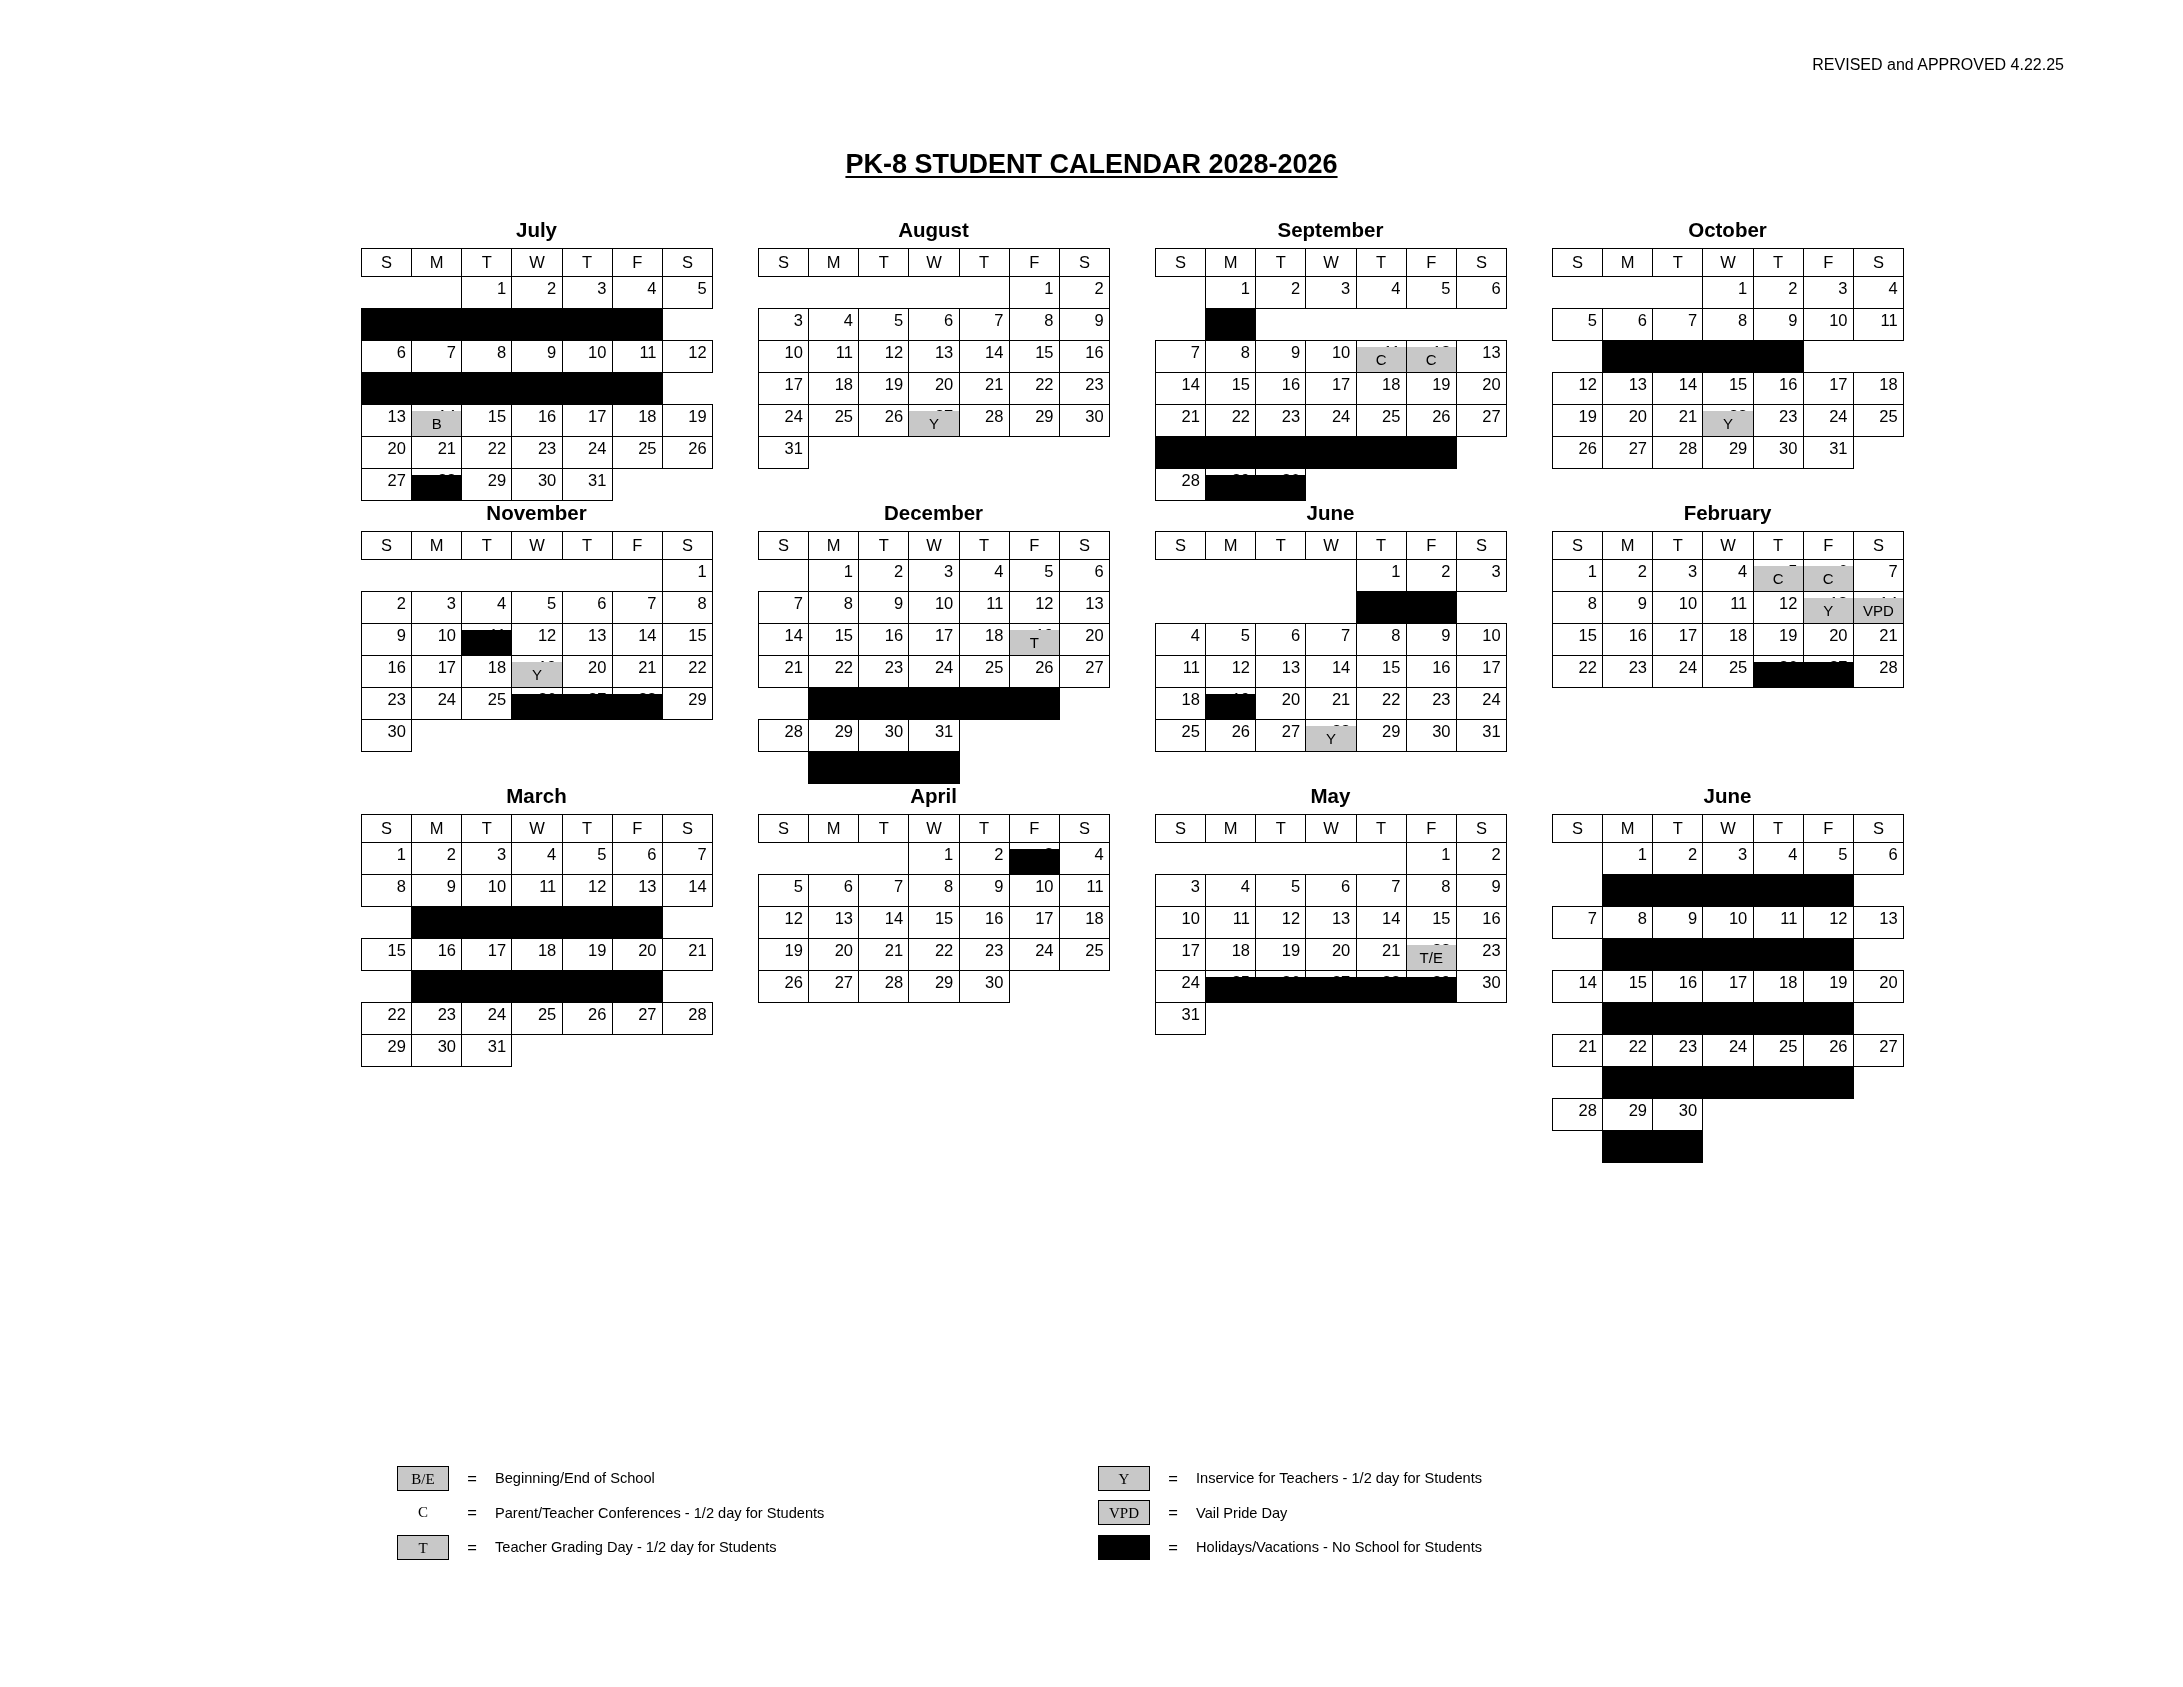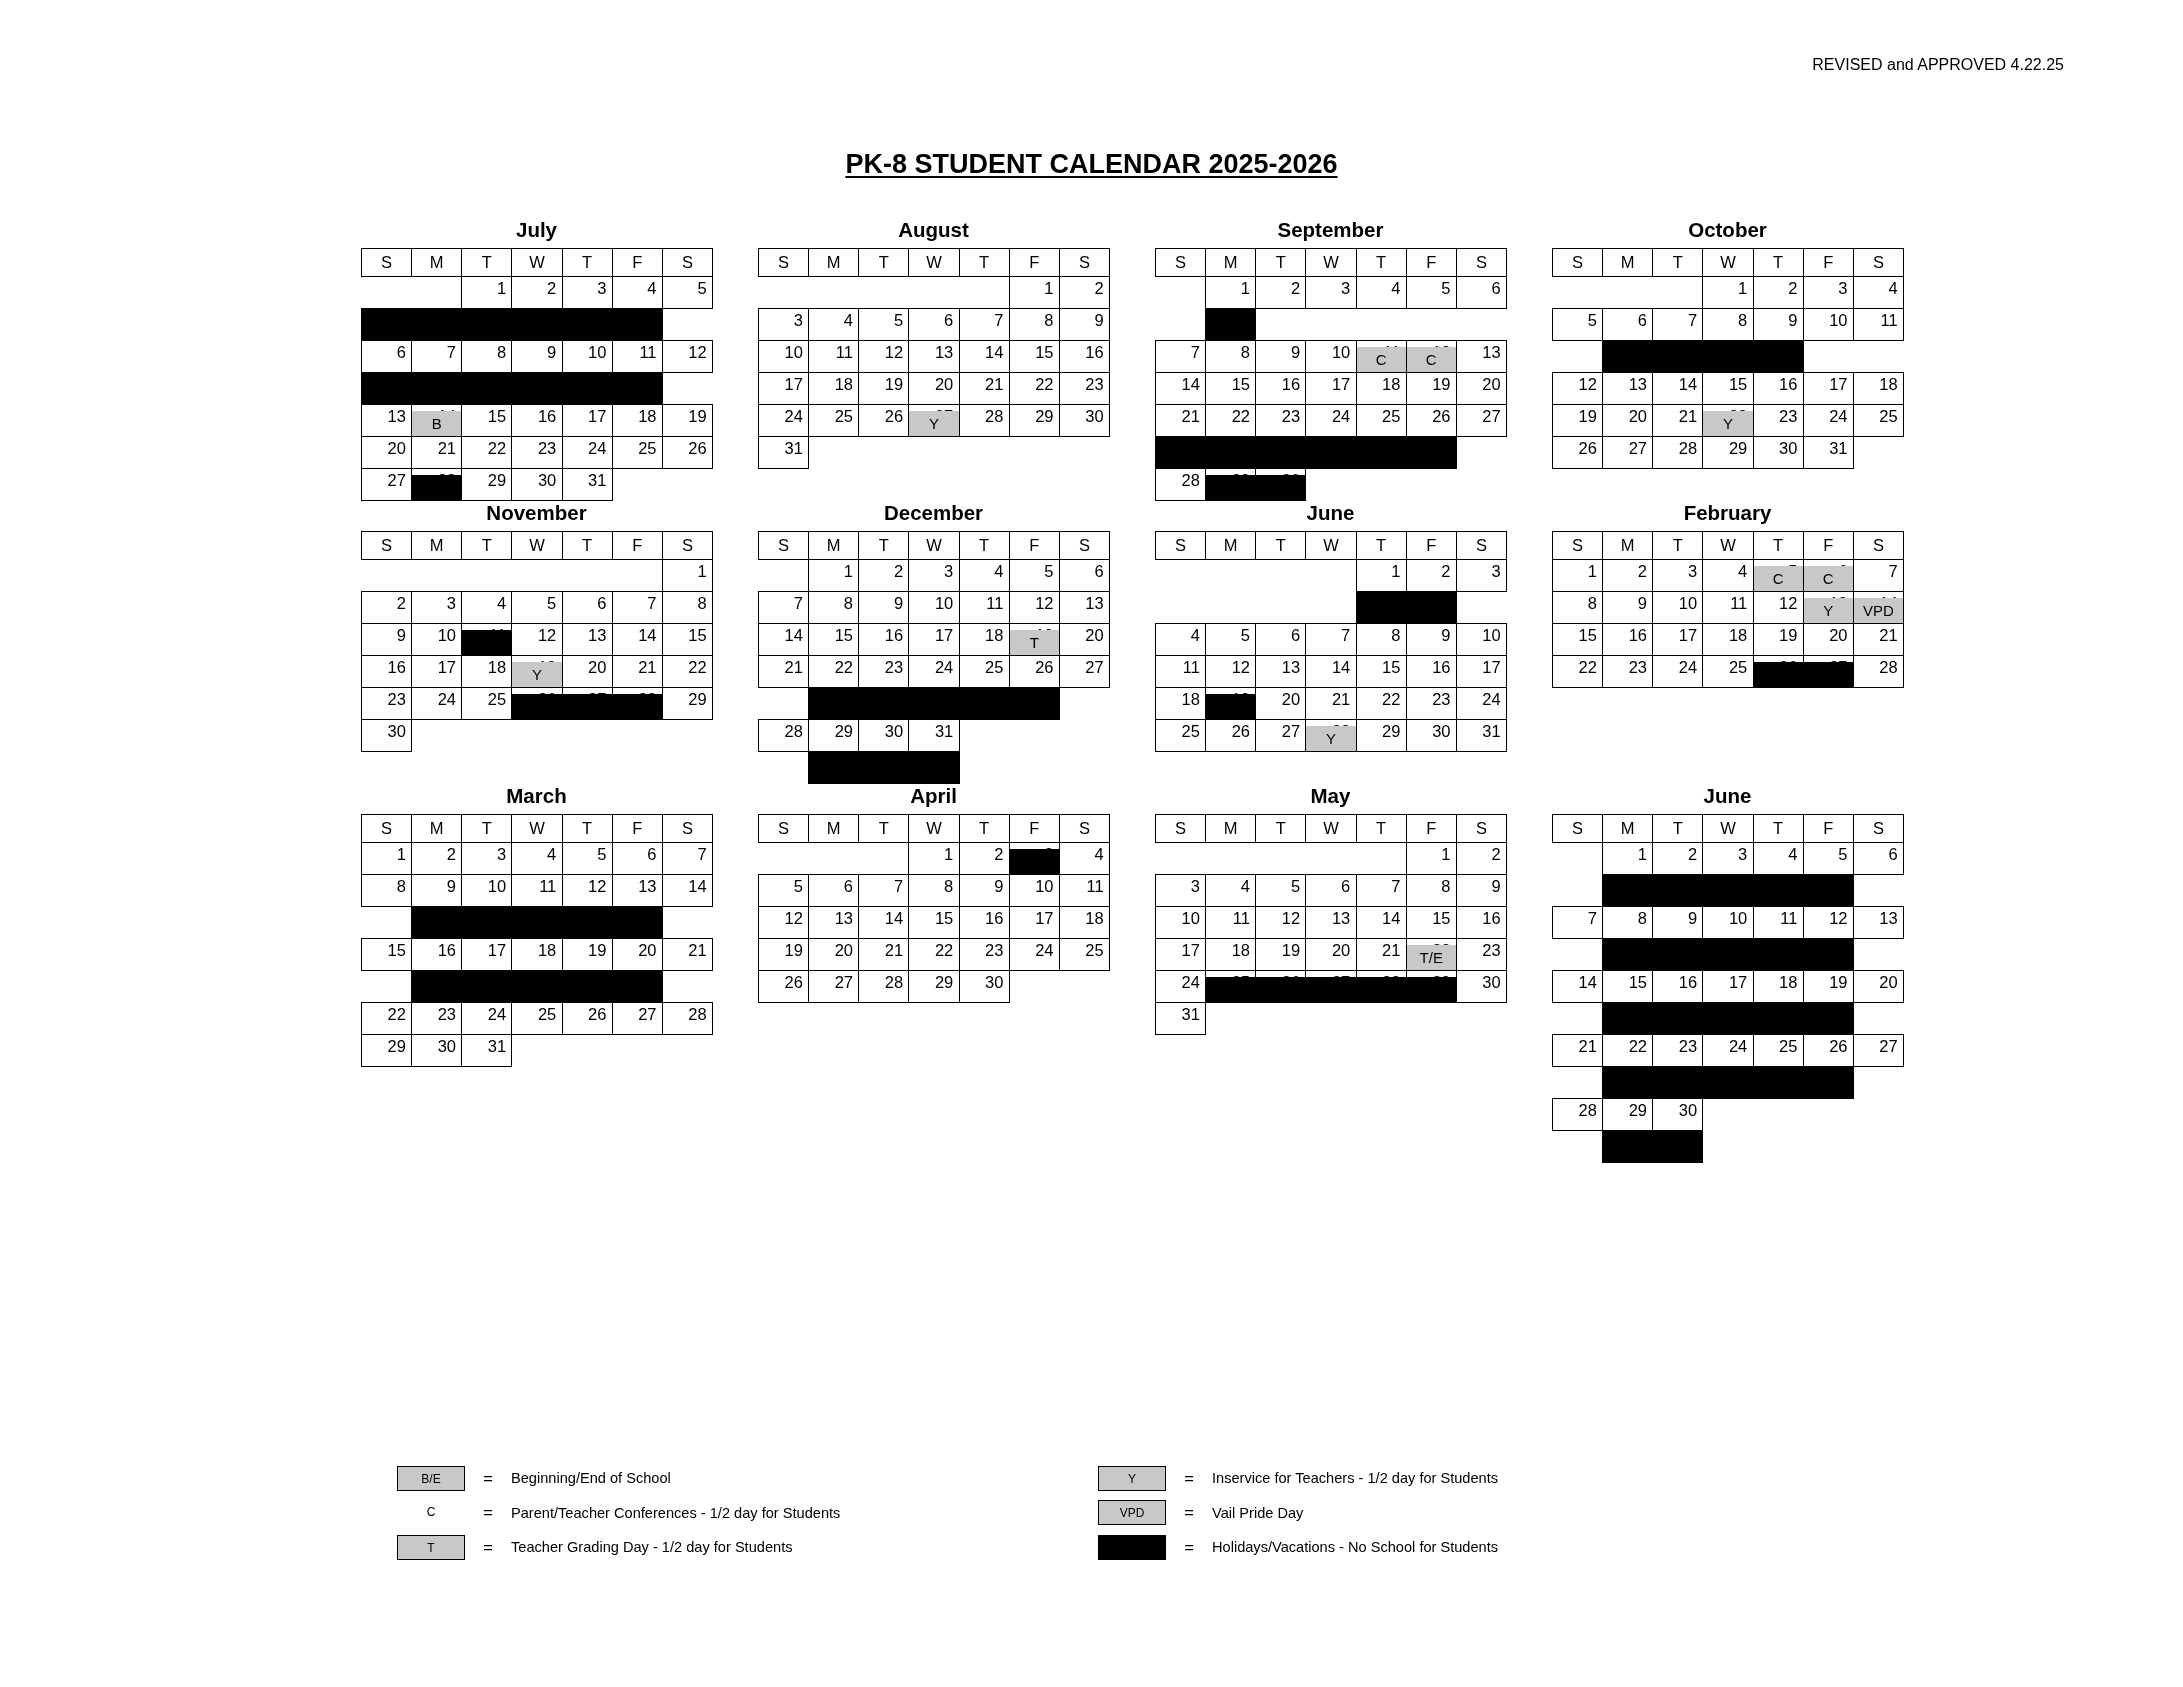"PK-8 STUDENT CALENDAR 2025-2026" span { text: 2025-2026 -> 2028-2026 }
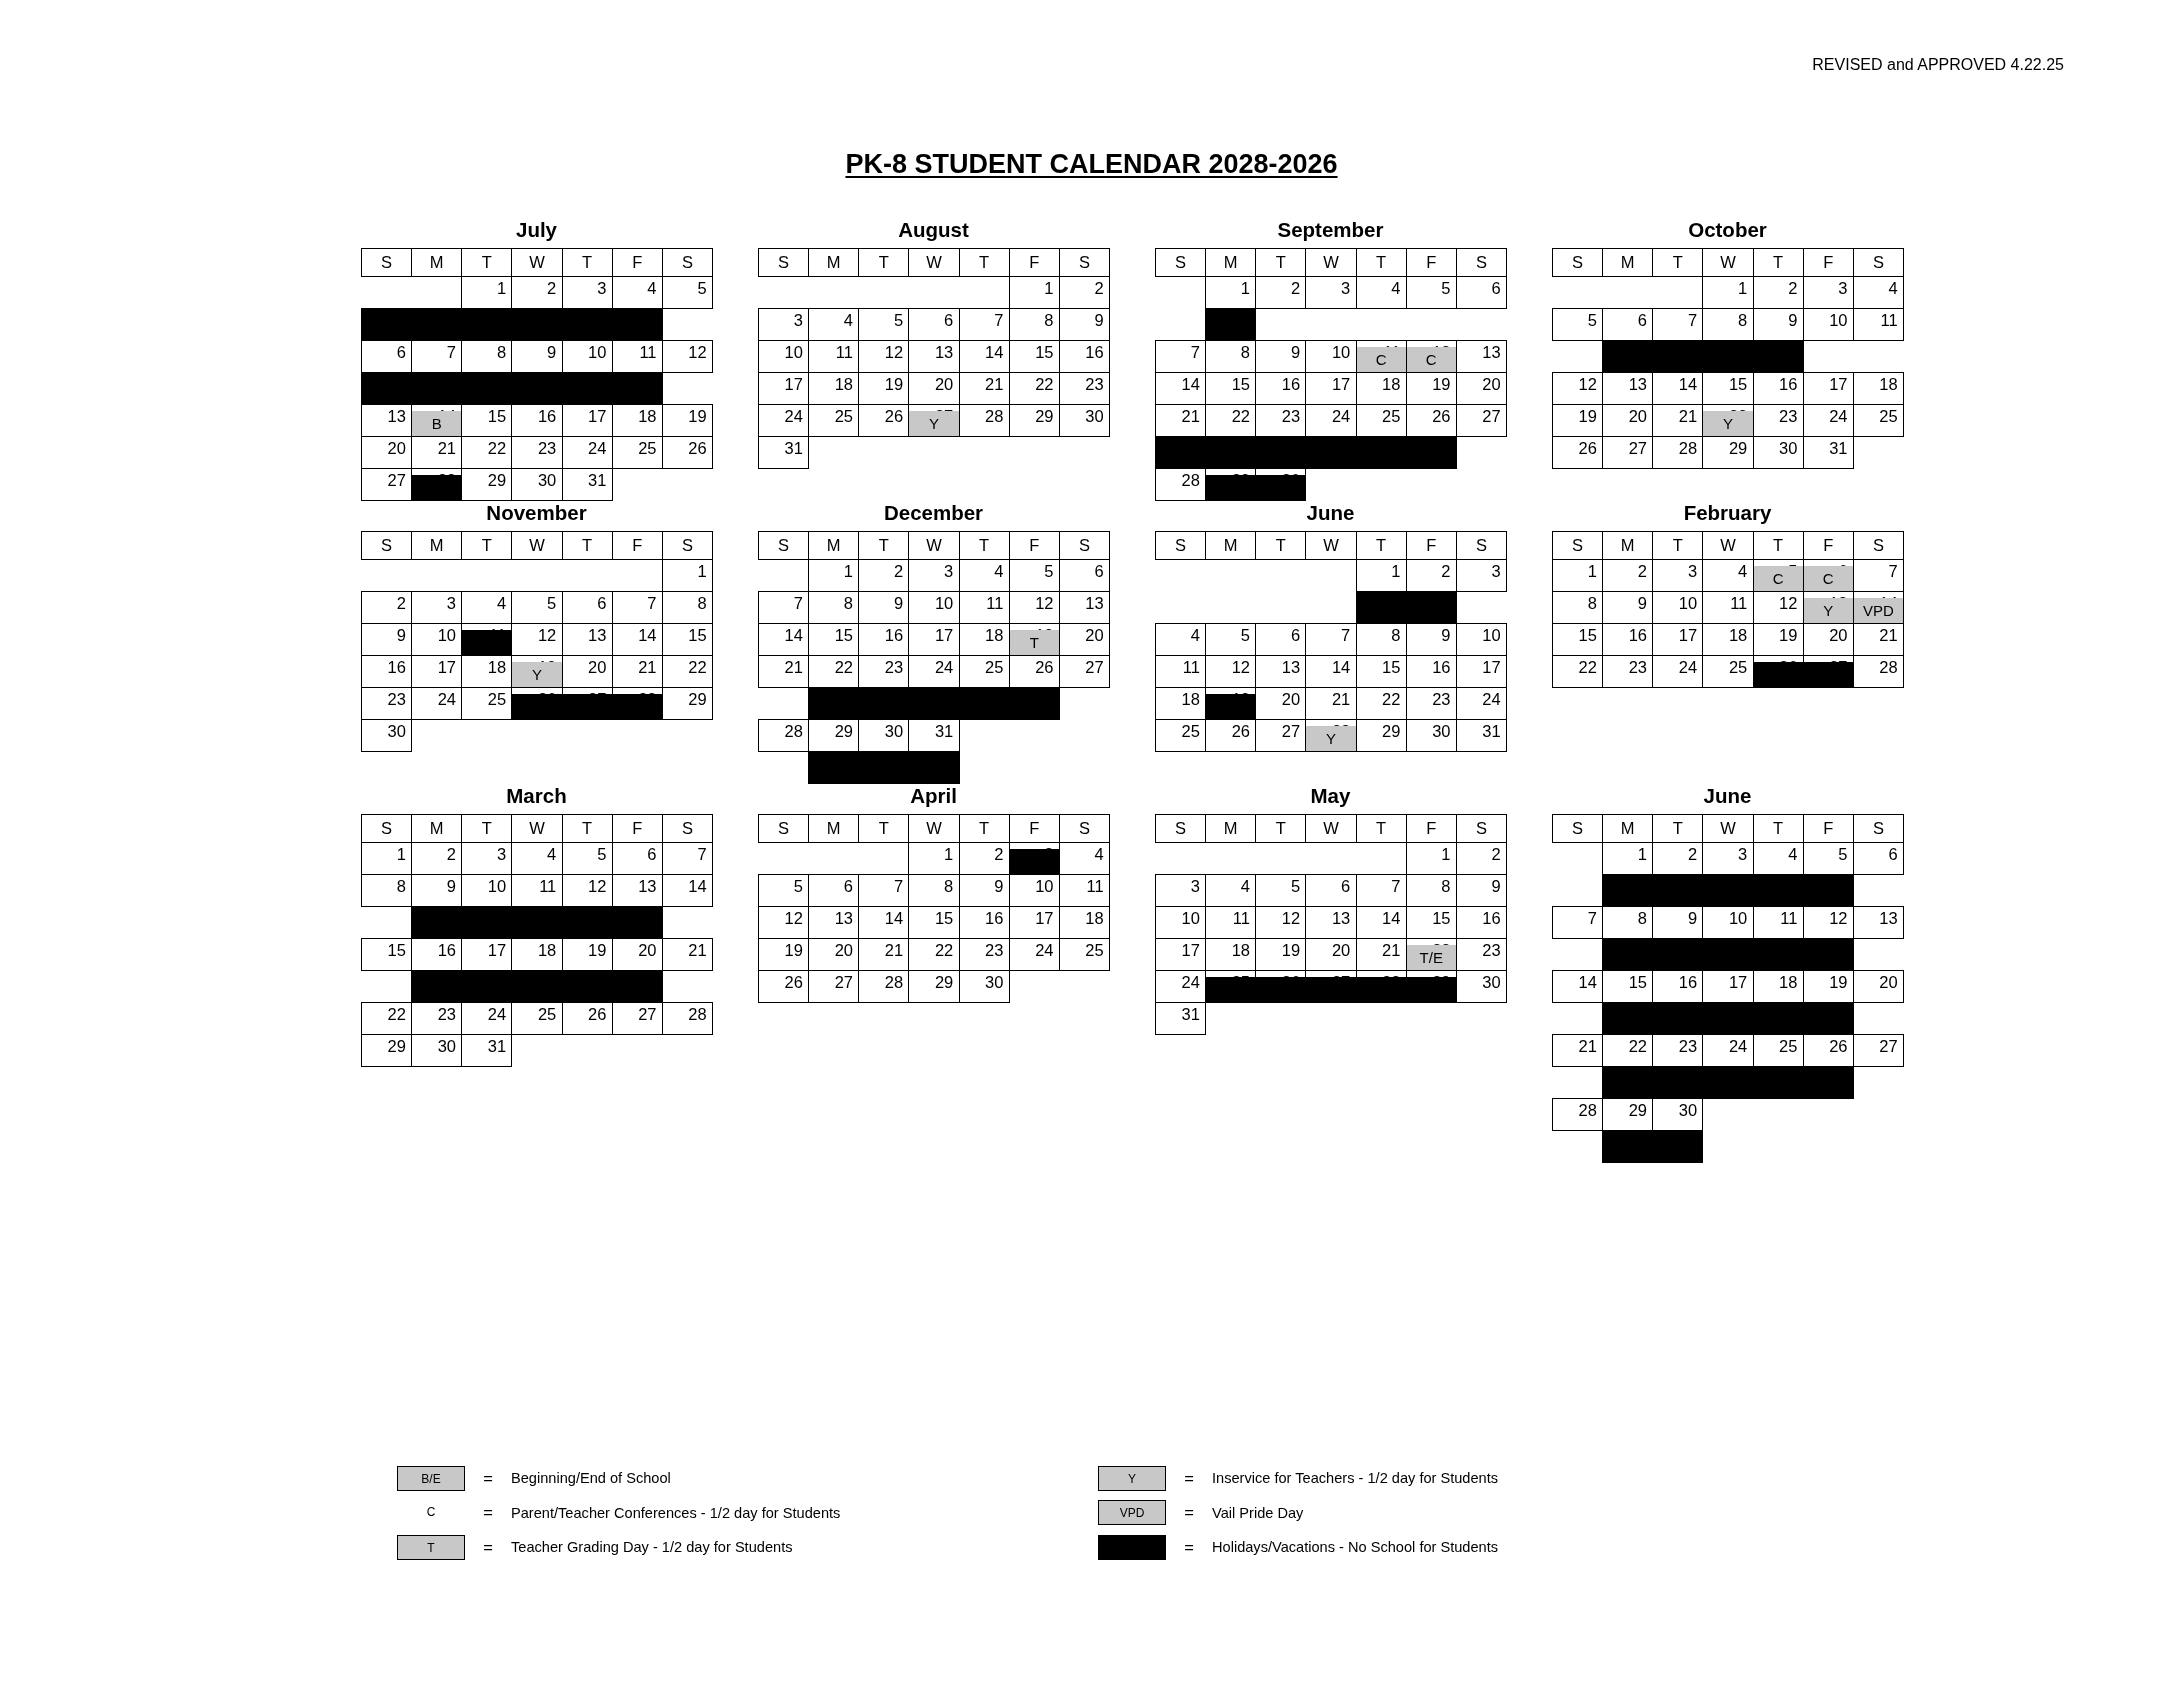"B/E" .legend-key { font-family: none -> Liberation Serif, serif; font-size: 12px -> 15px; width: 68px -> 52px }
